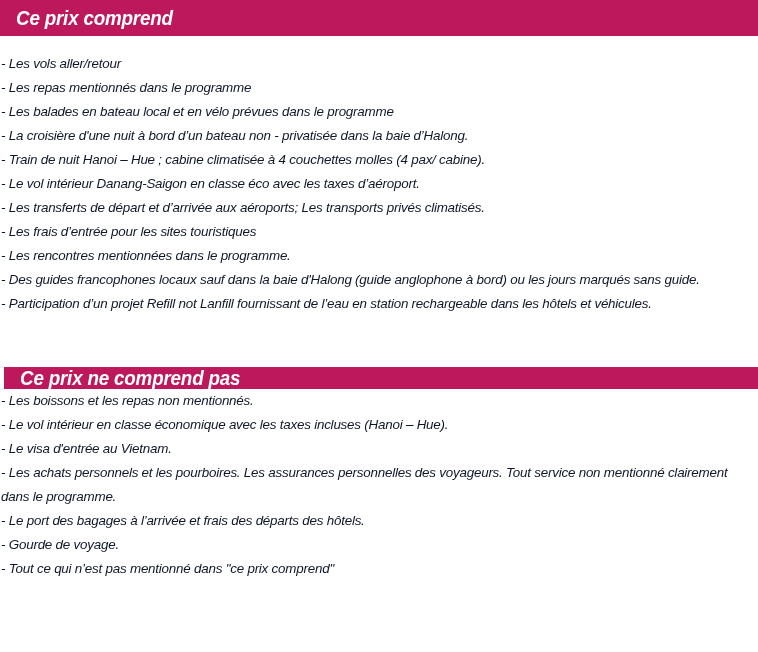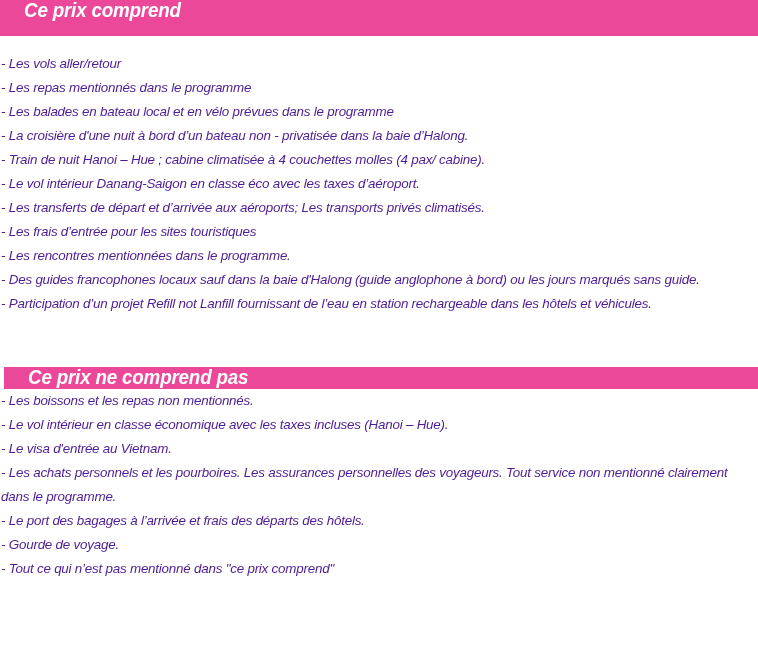"Ce prix comprend" .section-banner { align-items: flex-start -> center; background: #ec4899 -> #be185d; padding-left: 24px -> 16px }
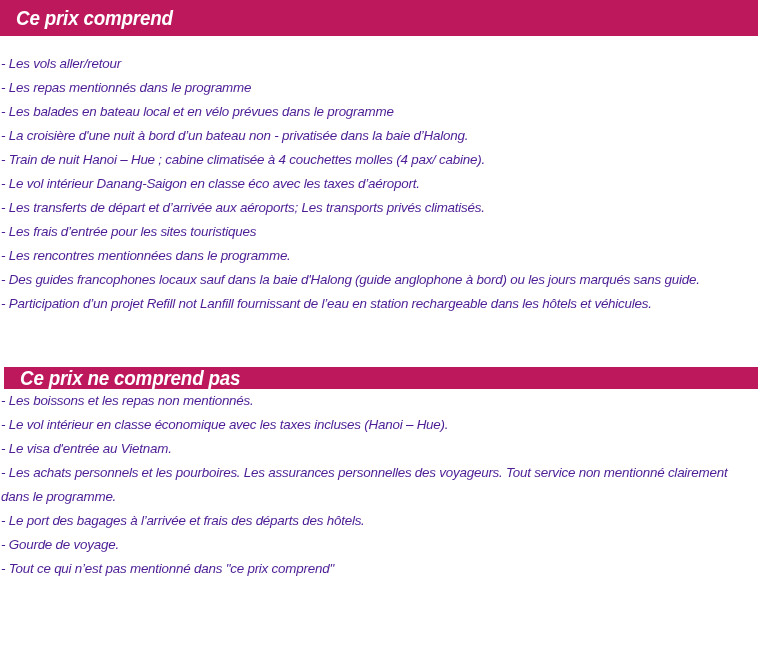"- Les vols aller/retour" .body-line { color: #4c1d95 -> #0f172a }
